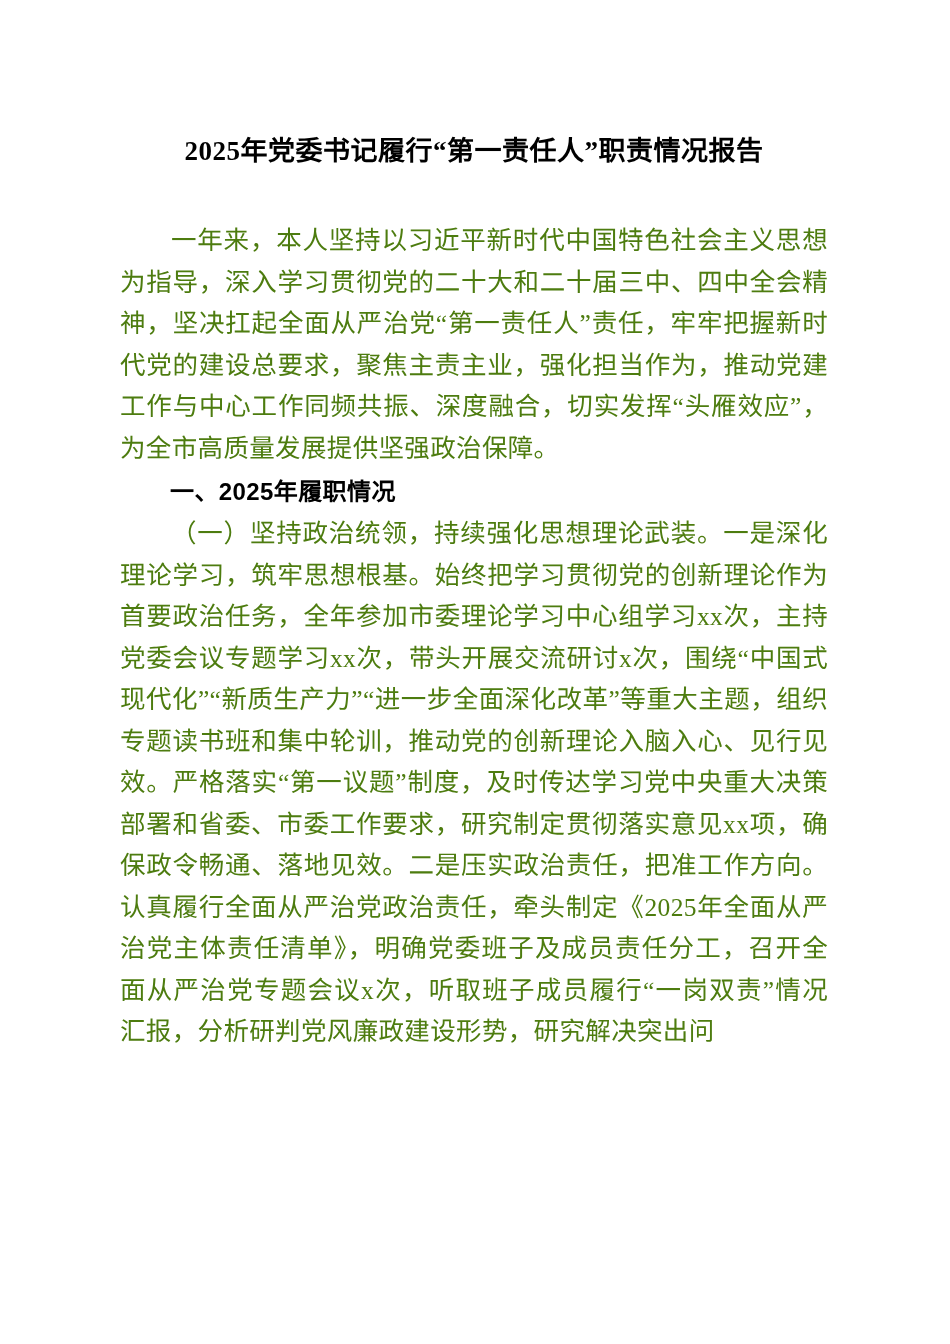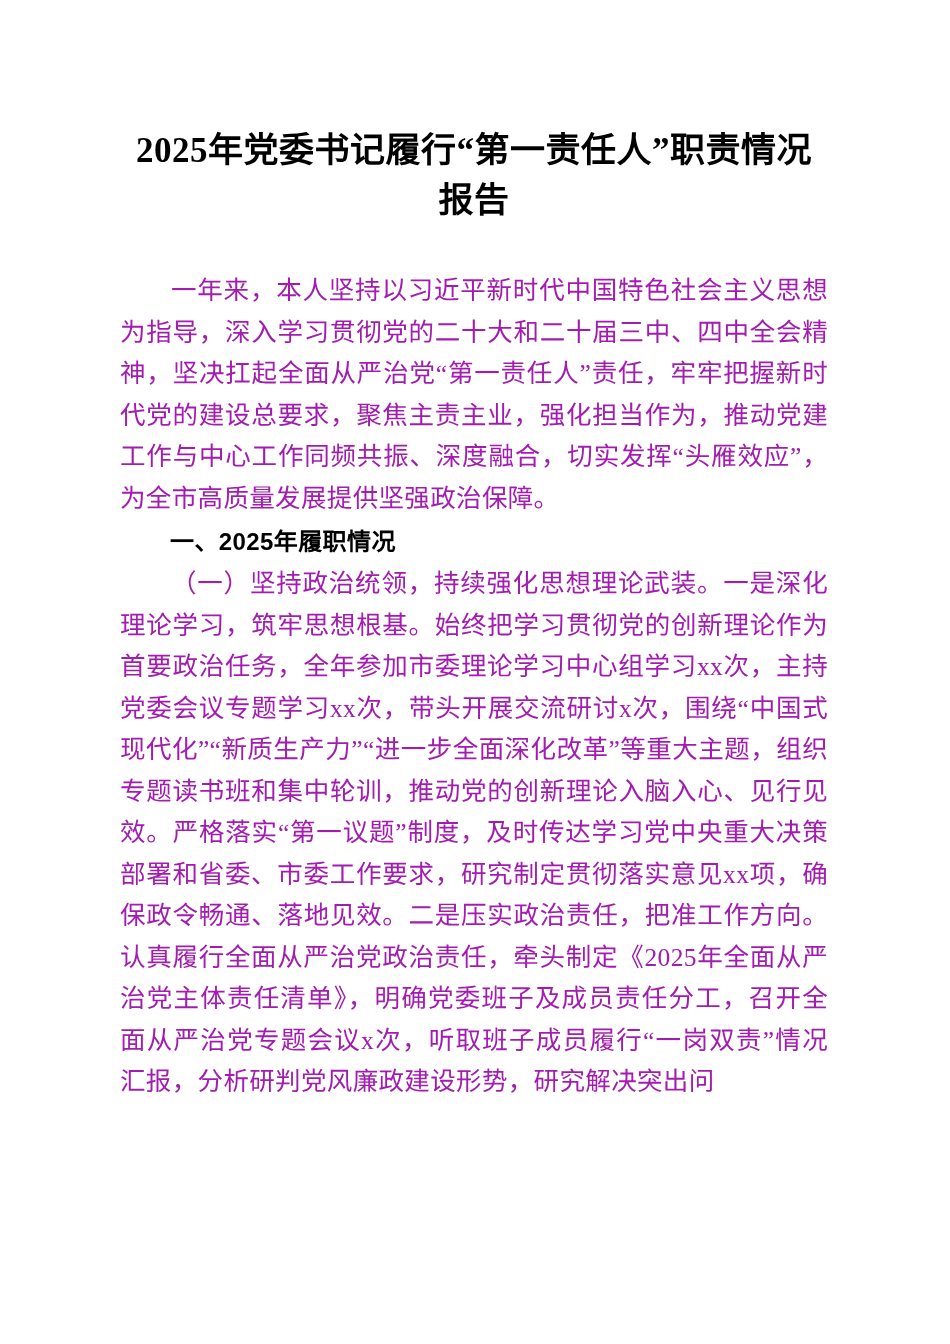"2025年党委书记履行“第一责任人”职责情况报告" .doc-title { font-size: 35px -> 27px }
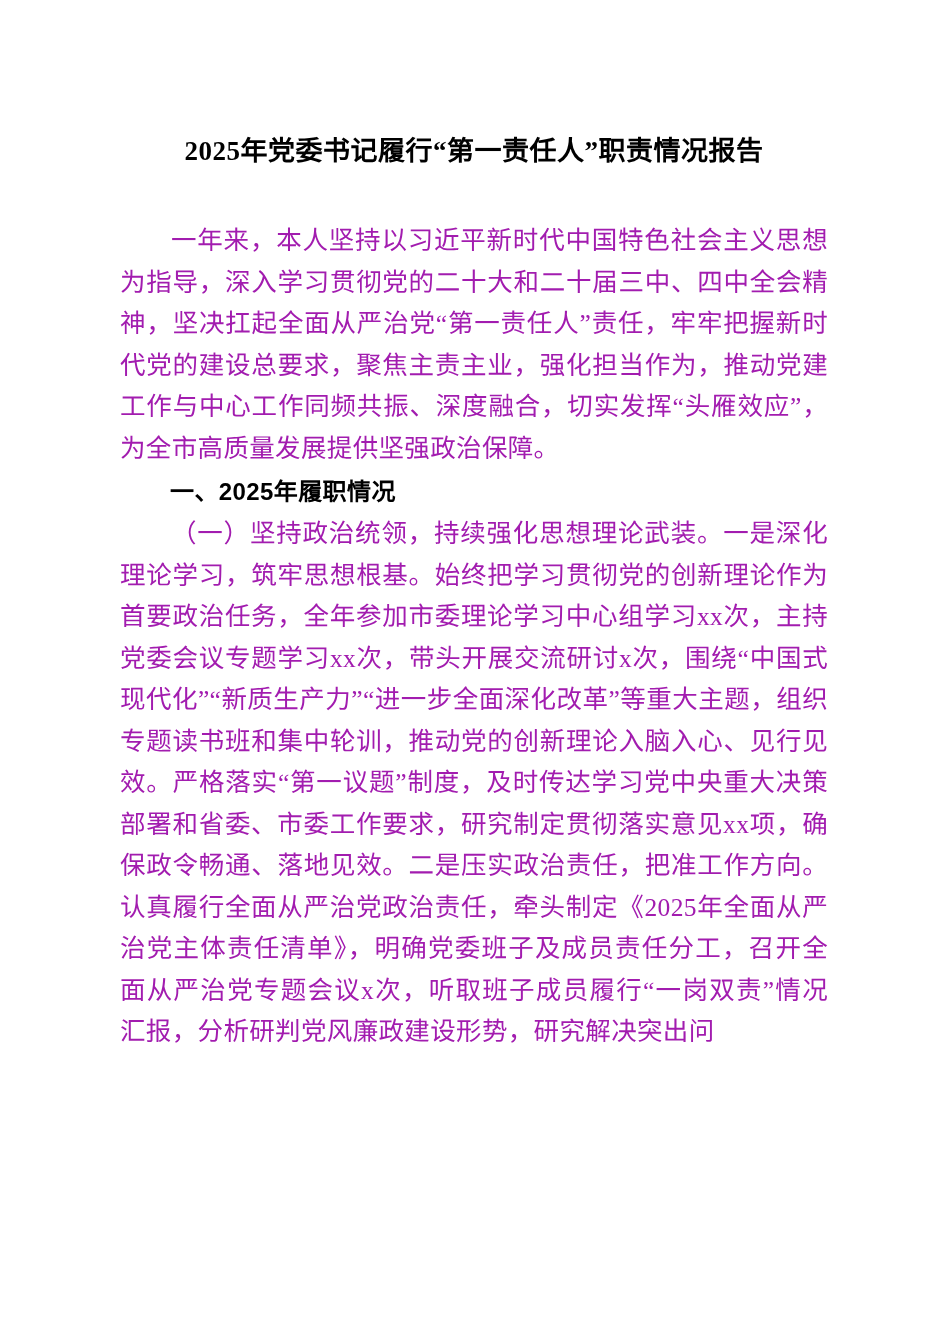"一年来，本人坚持以习近平新时代中国特色社会主义思想为指导，深入学习贯彻党的二十大" .body-para { color: #a21caf -> #4d7c0f }
